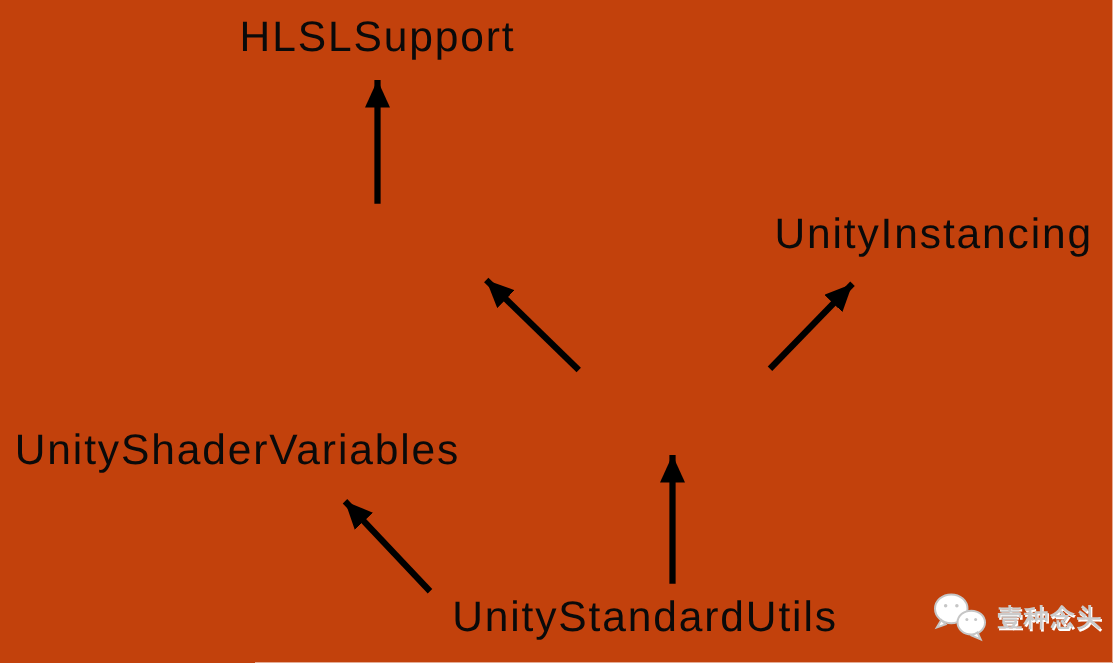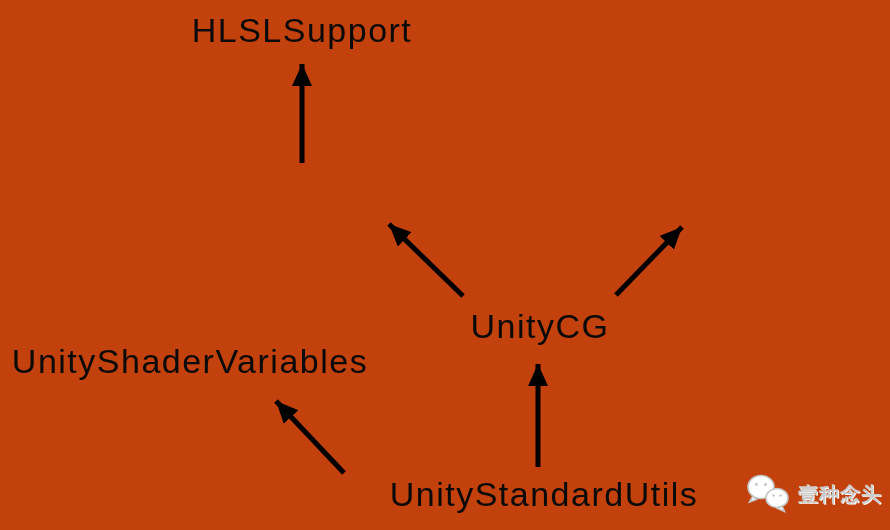"UnityInstancing" div.node { html: none -> <div>UnityInstancing</div> }
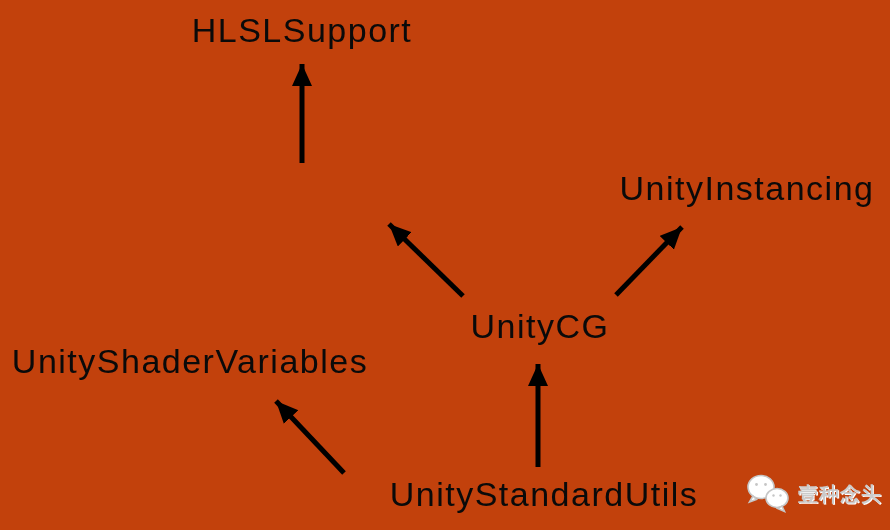"UnityCG" div.node { html: <div>UnityCG</div> -> none }
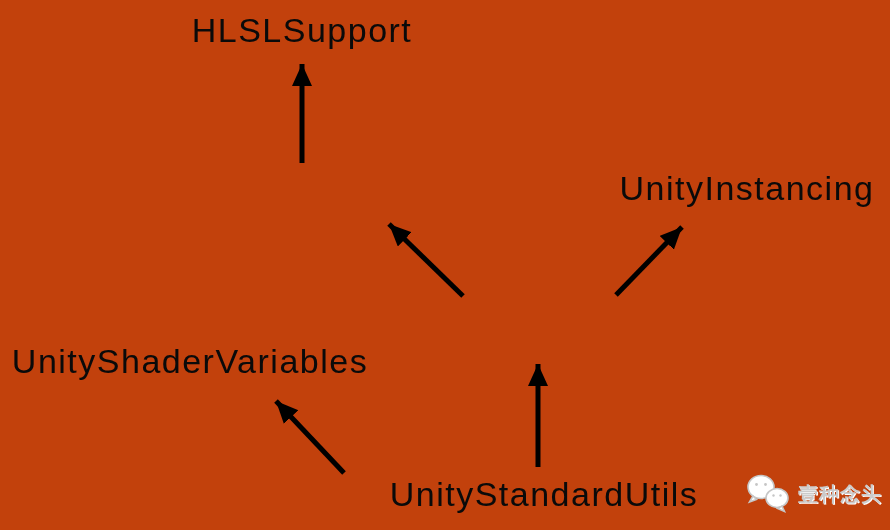"UnityStandardUtils" div.node { margin-left: 28px -> none }
